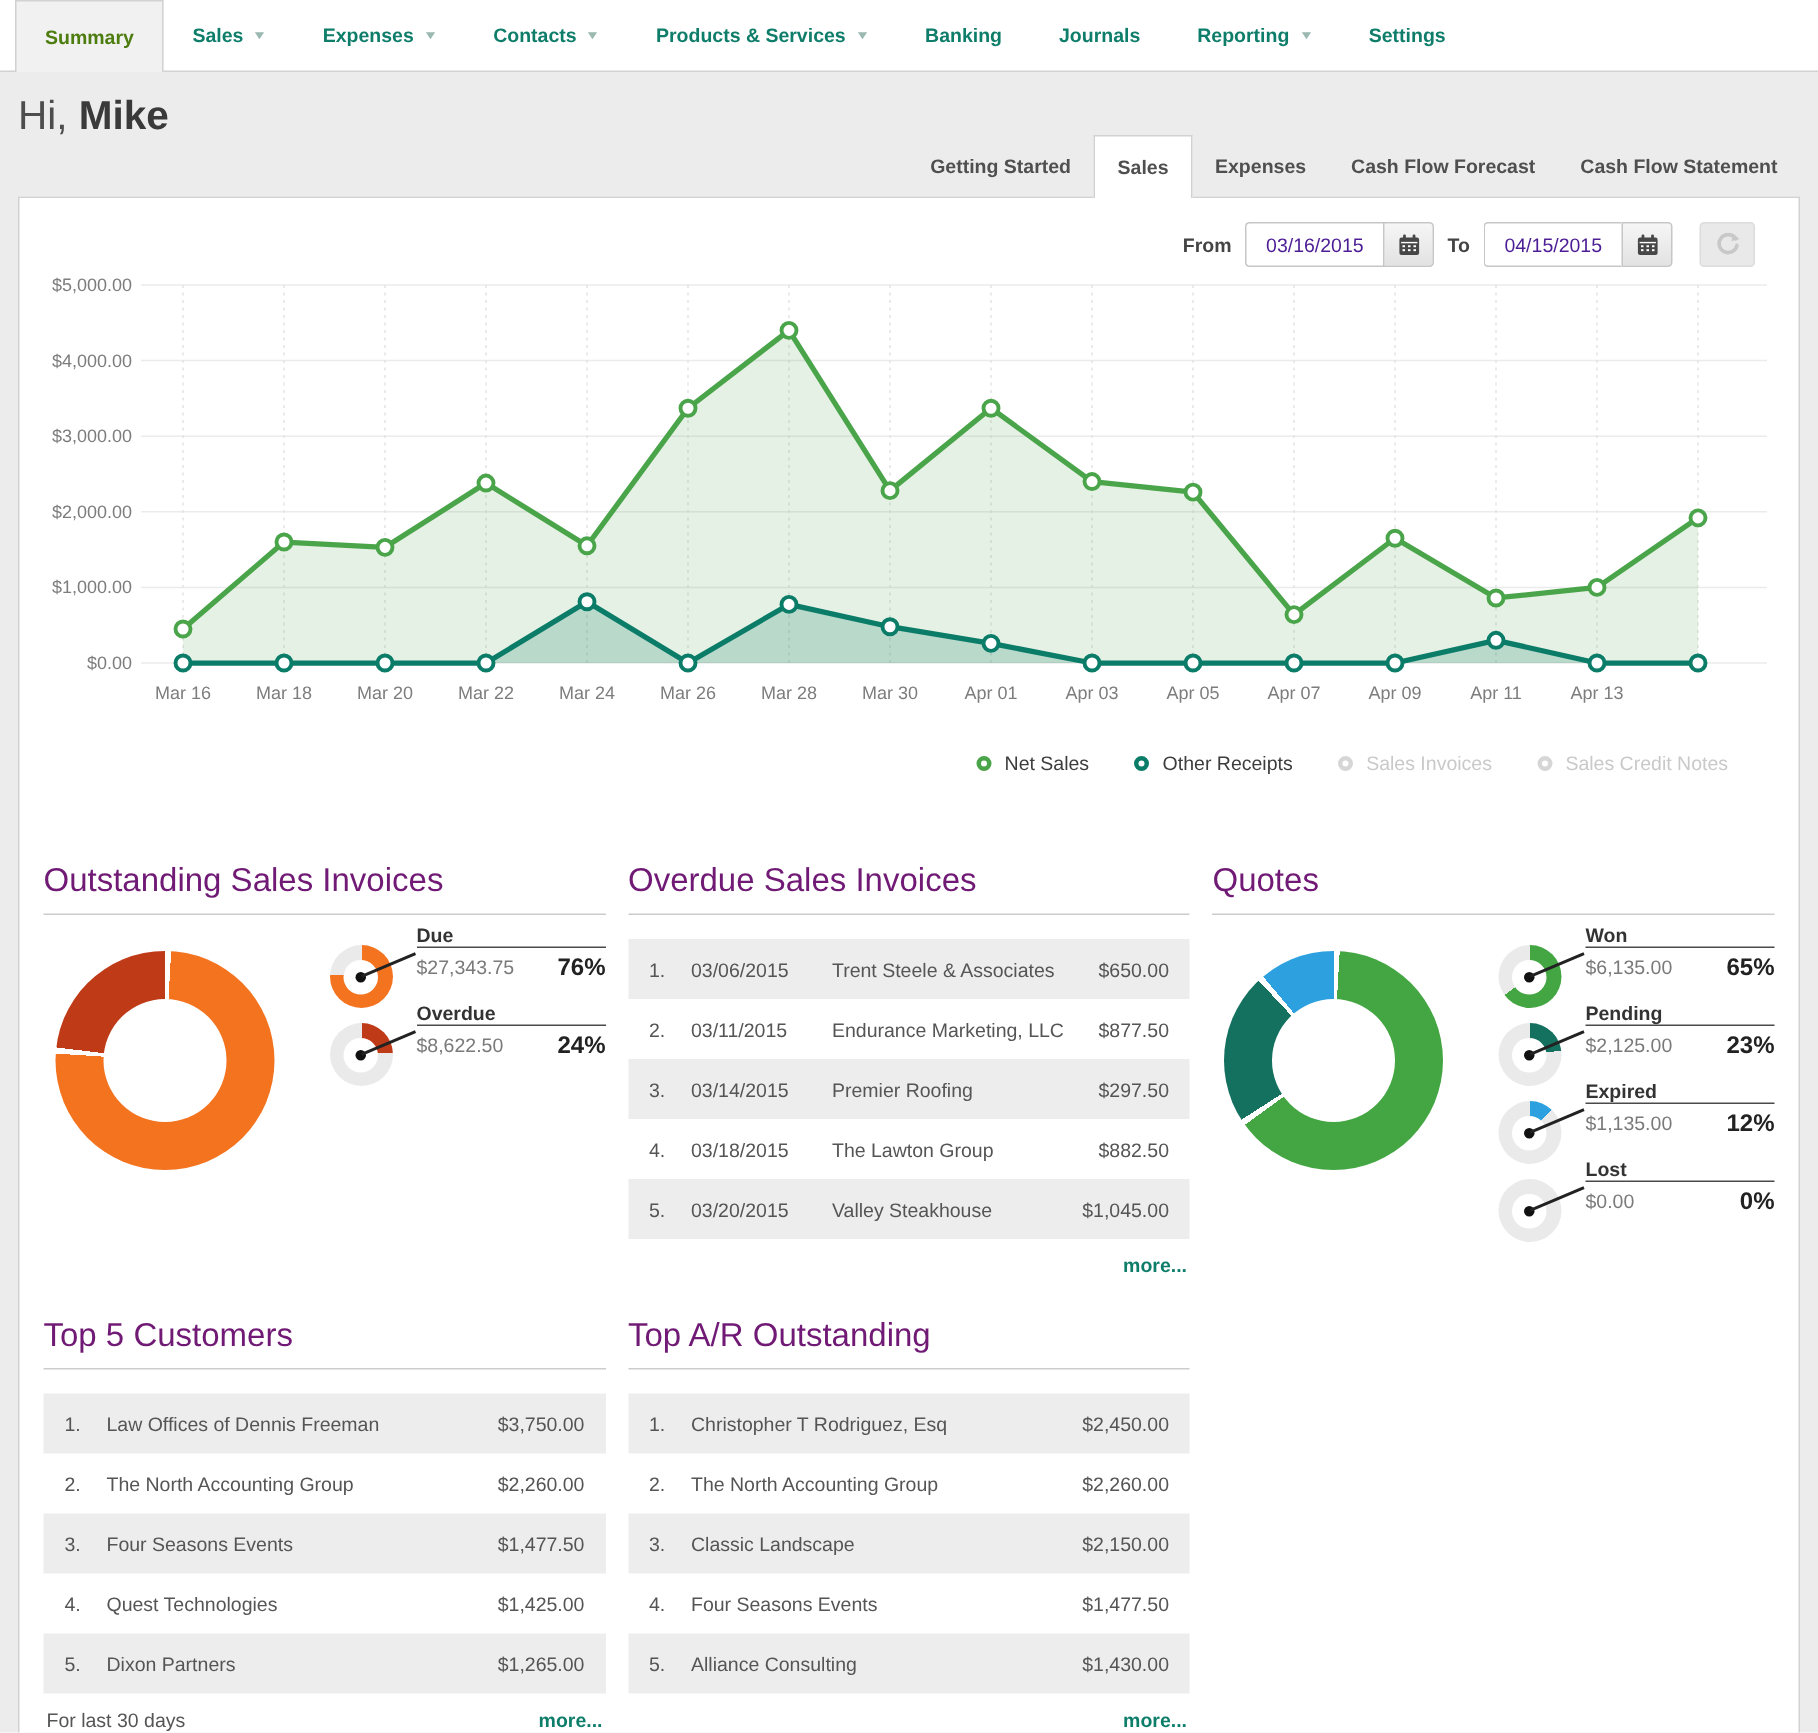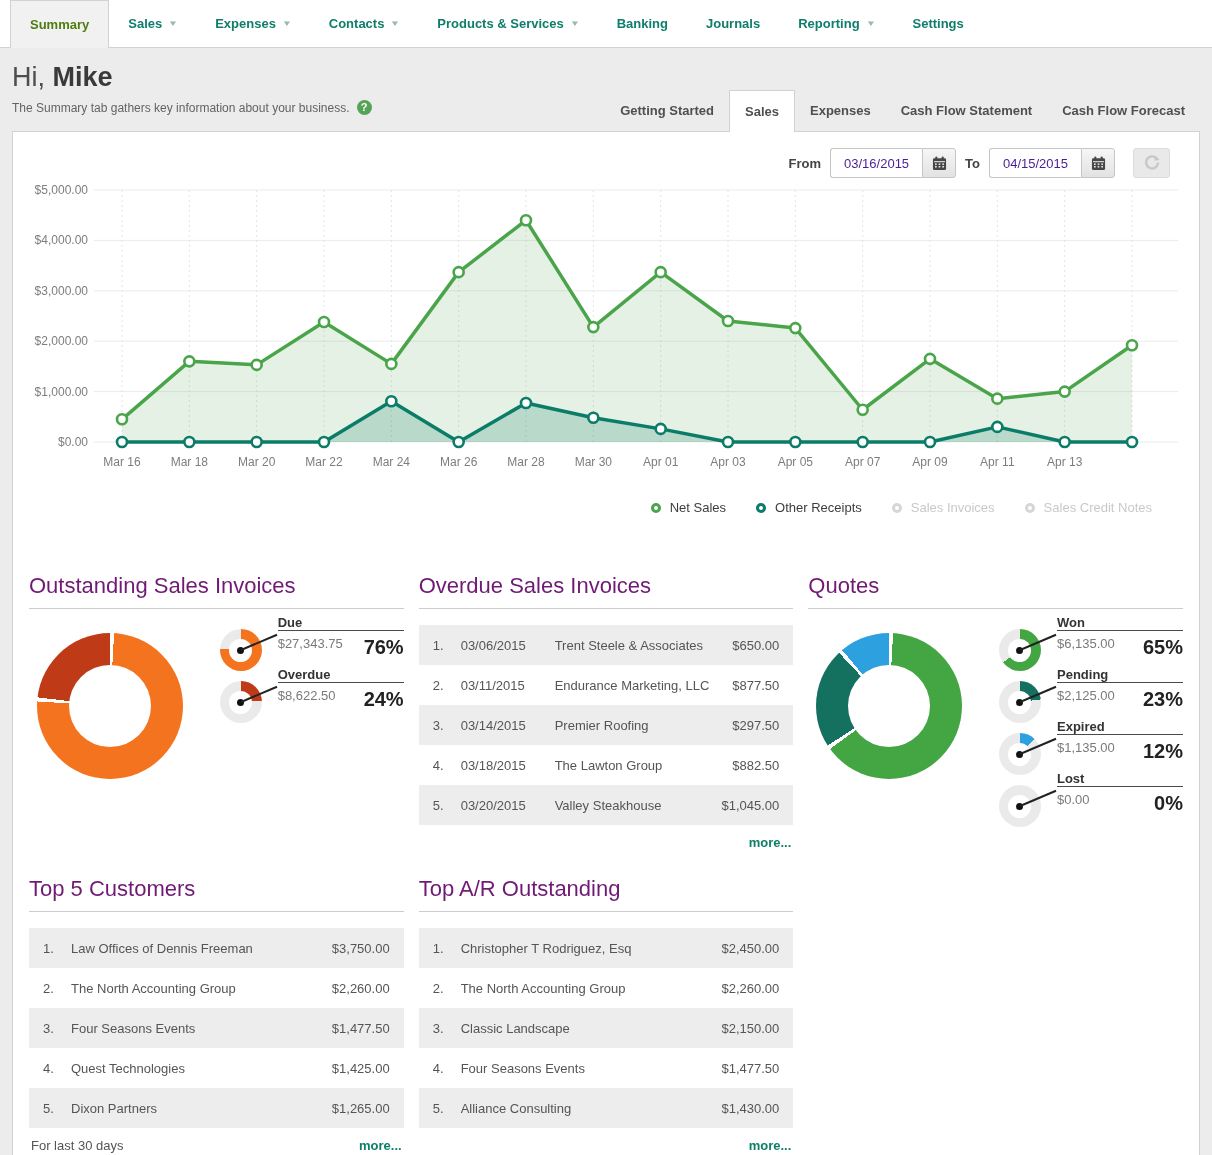"The Summary tab gathers key" div.subtitle { html: <div> <span>The Summary tab gathers key information about your business.</span> <span>?</span> </div> -> none }
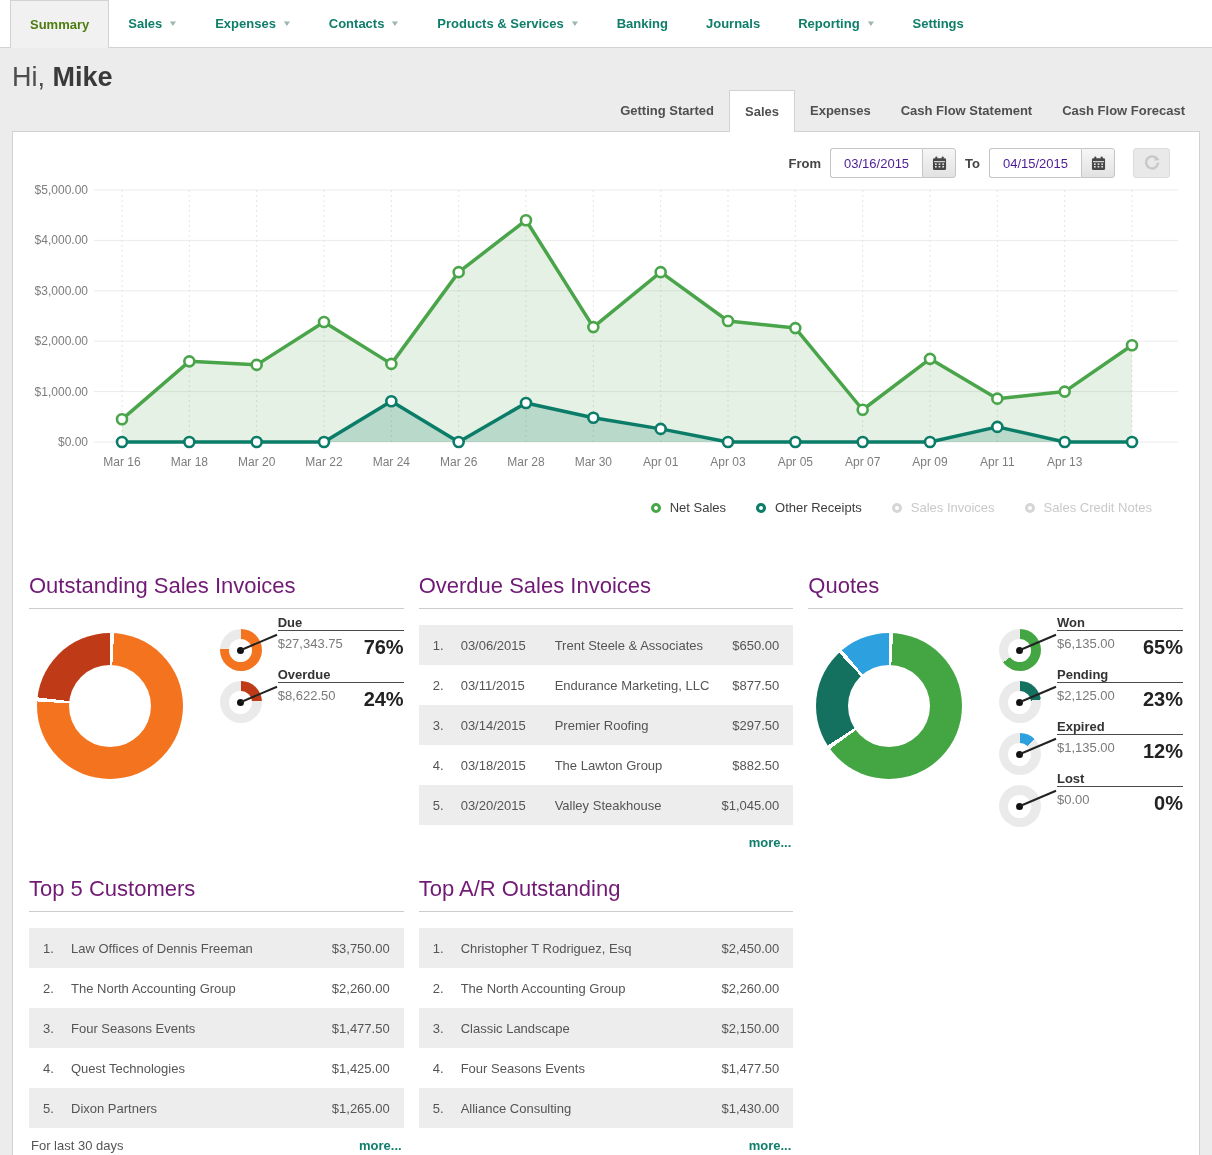"Cash Flow Statement" div.tab { order: before "Cash Flow Forecast" -> after "Cash Flow Forecast" }
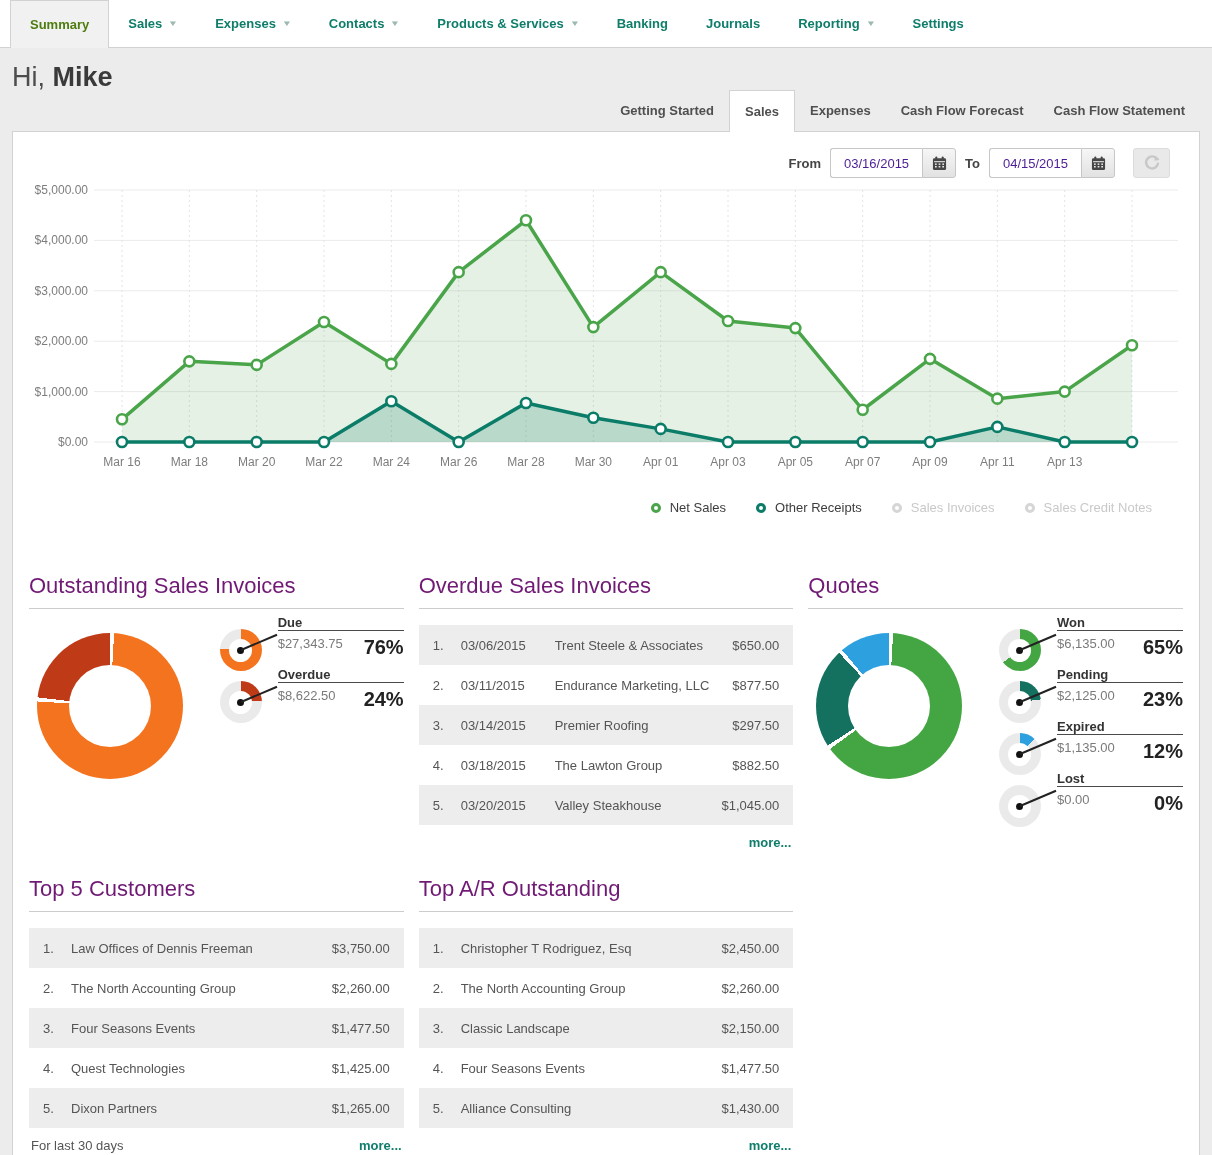"76%" .gauge-pct { font-size: 20px -> 16px }
